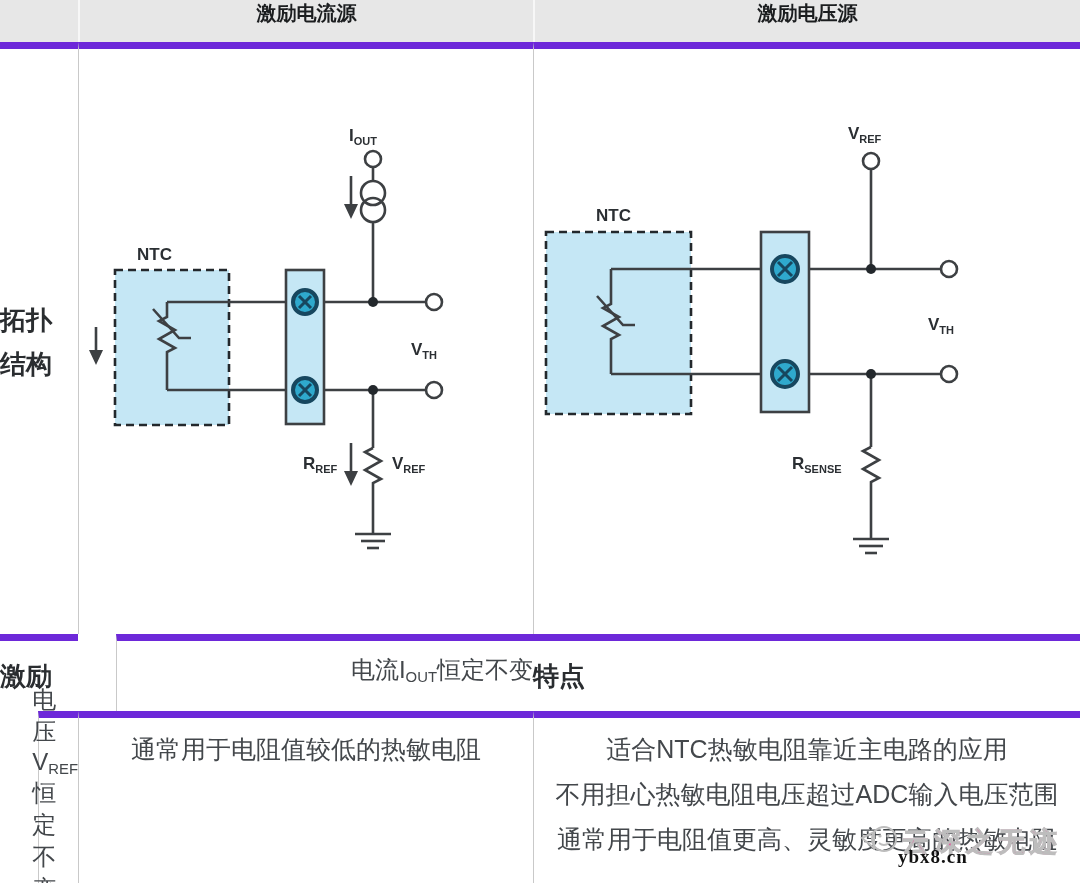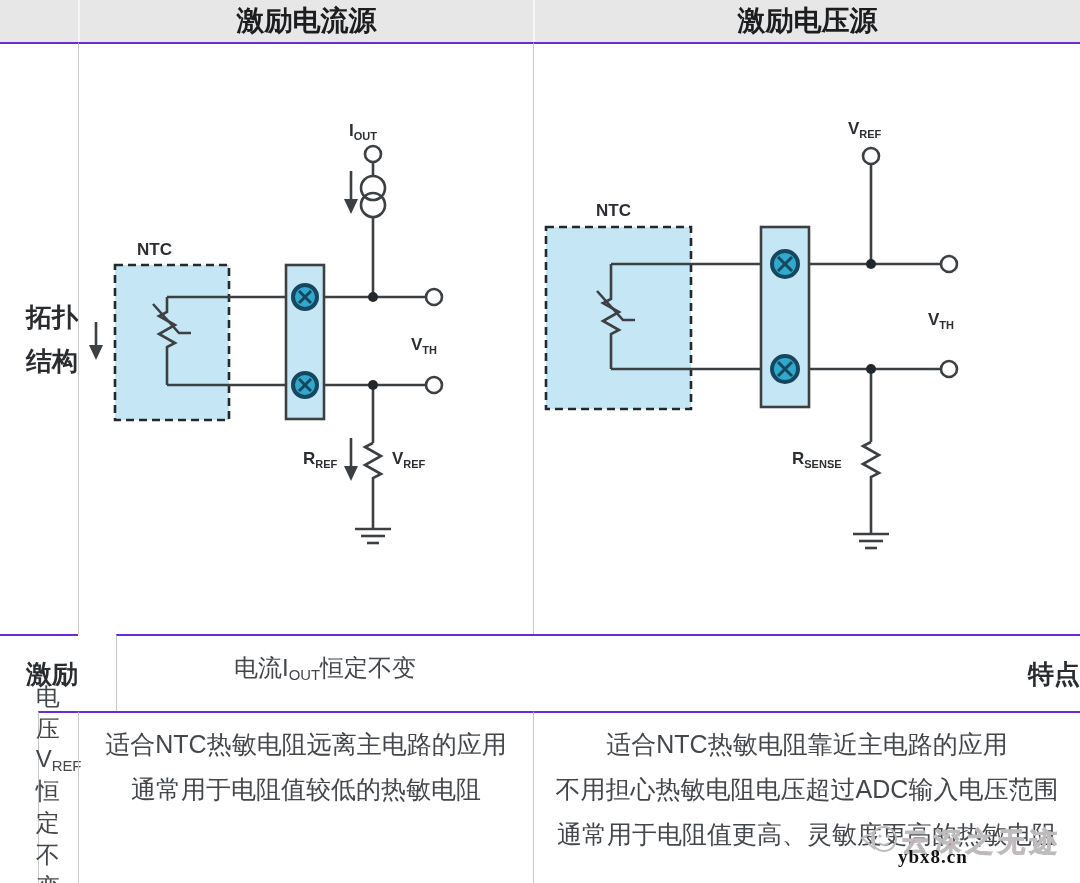"激励电流源" .hdr { align-items: center -> none; font-size: 28px -> 20px }
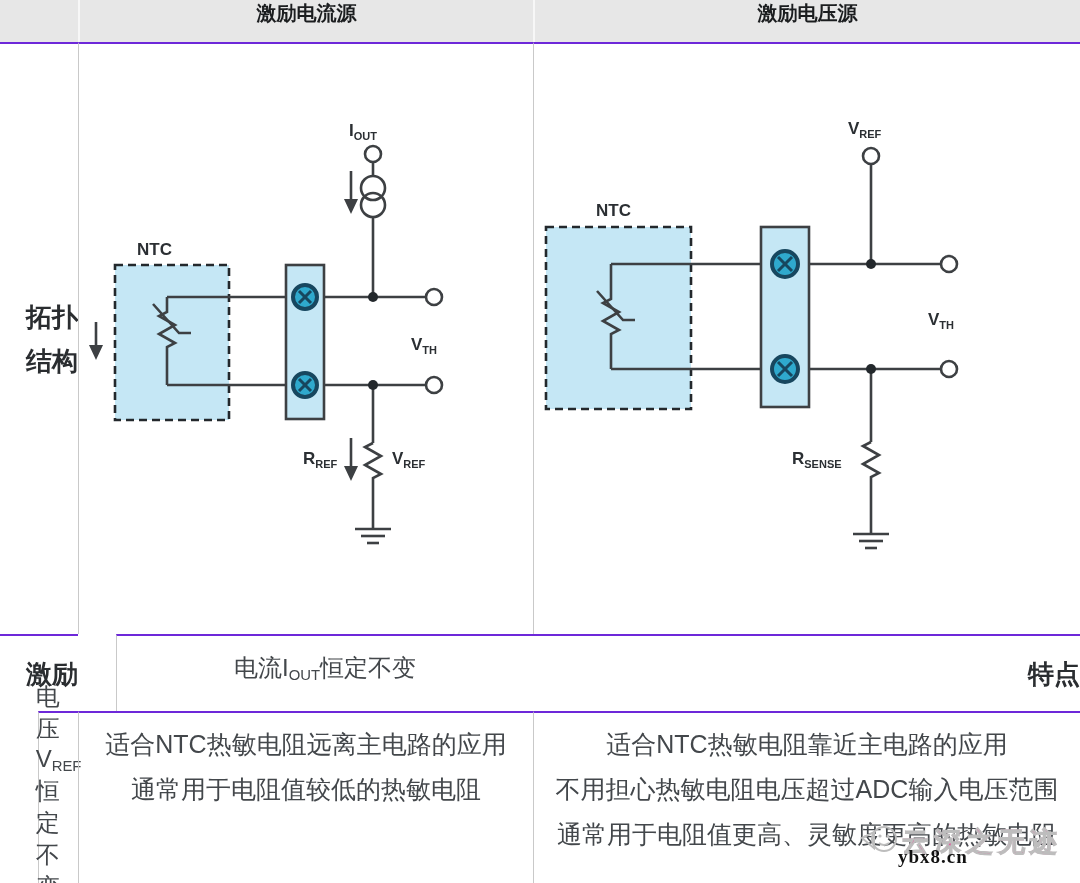"IOUT" .bt { border-top: 2px solid #6d28d9 -> 7px solid #6d28d9 }
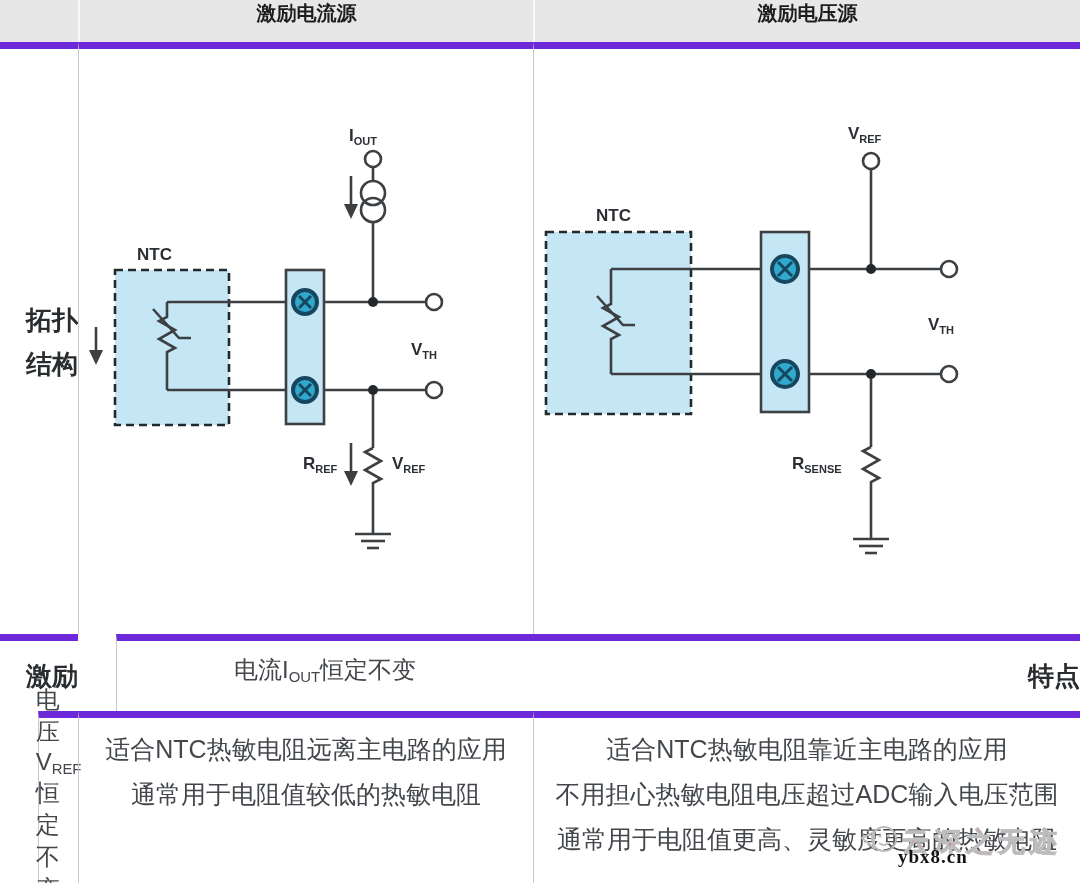"拓扑" .labcell { align-items: flex-end -> flex-start }
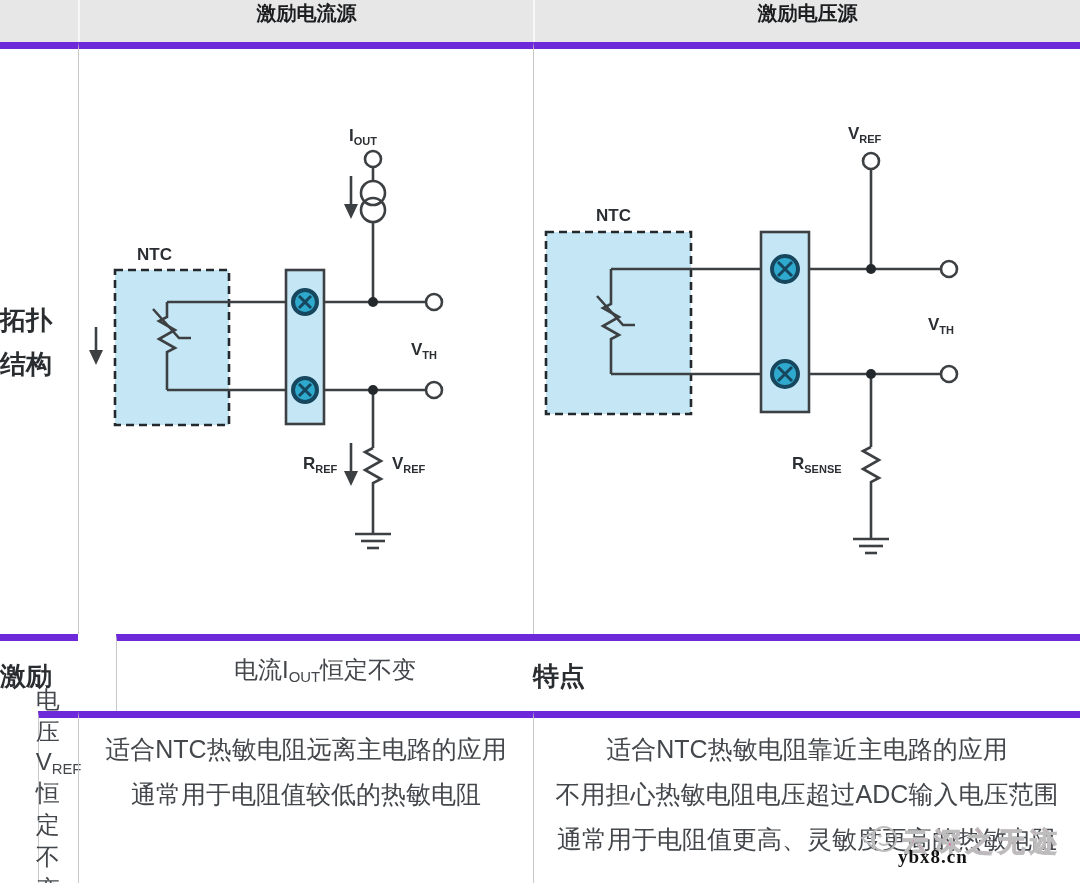"电流IOUT恒定不变" .exc { justify-content: center -> flex-end }
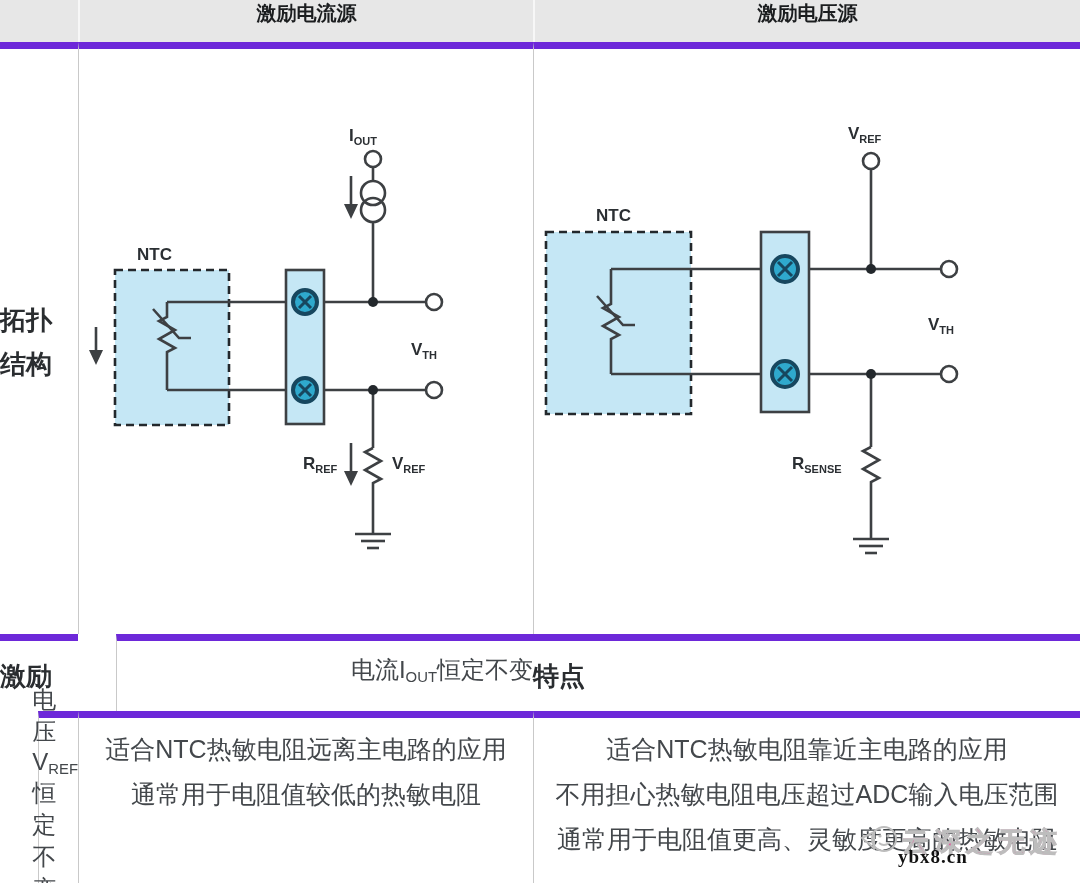"适合NTC热敏电阻远离主电路的应用" div { html: <div>适合NTC热敏电阻远离主电路的应用</div> -> none }
